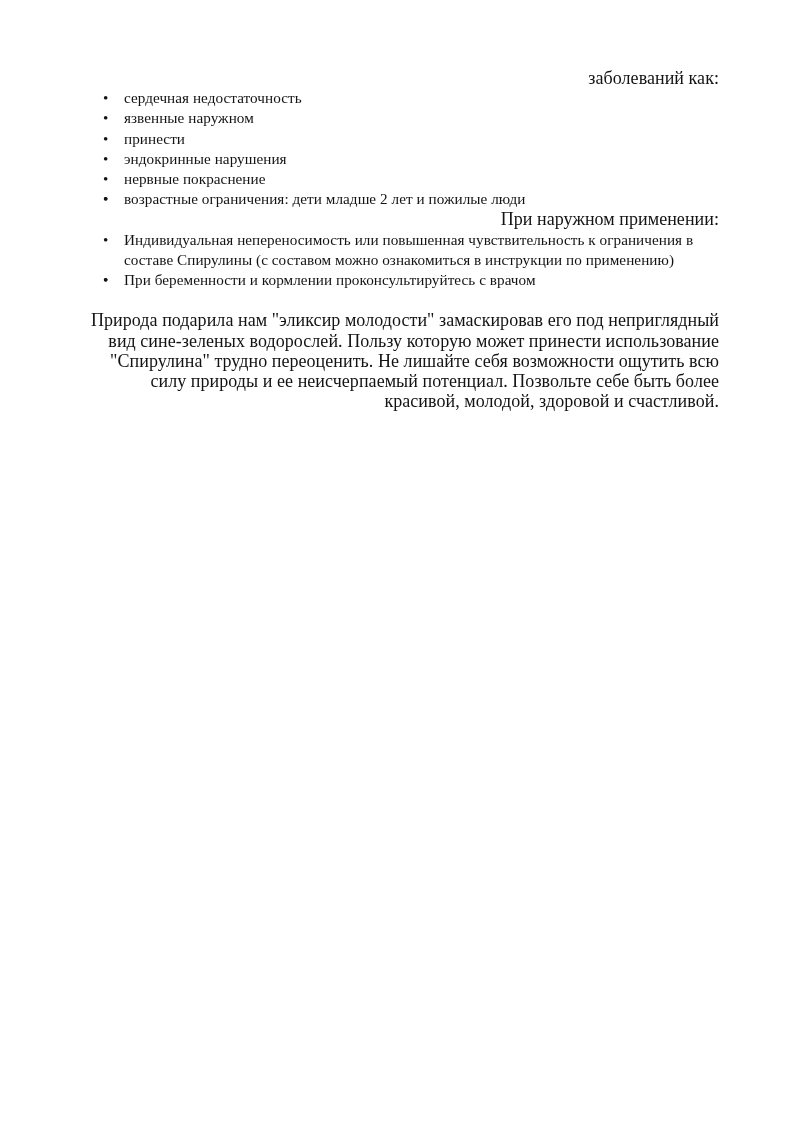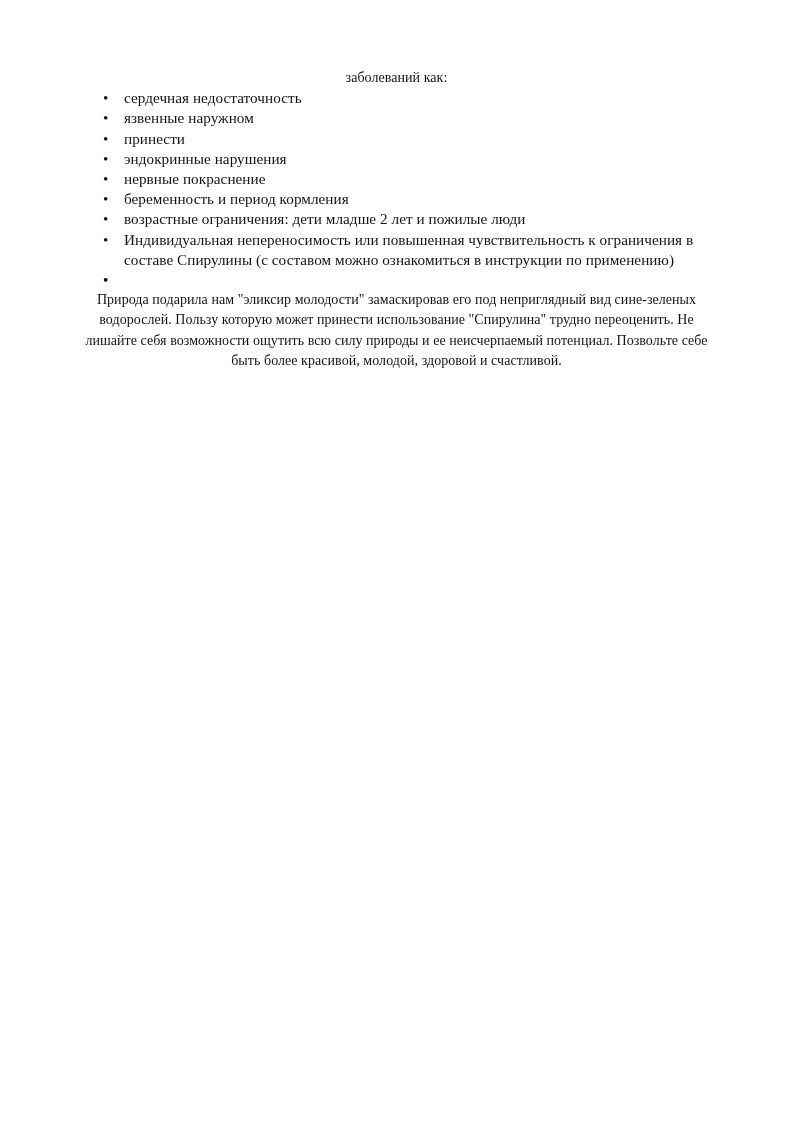"заболеваний как:" .para { font-size: 14px -> 18px; text-align: center -> right }
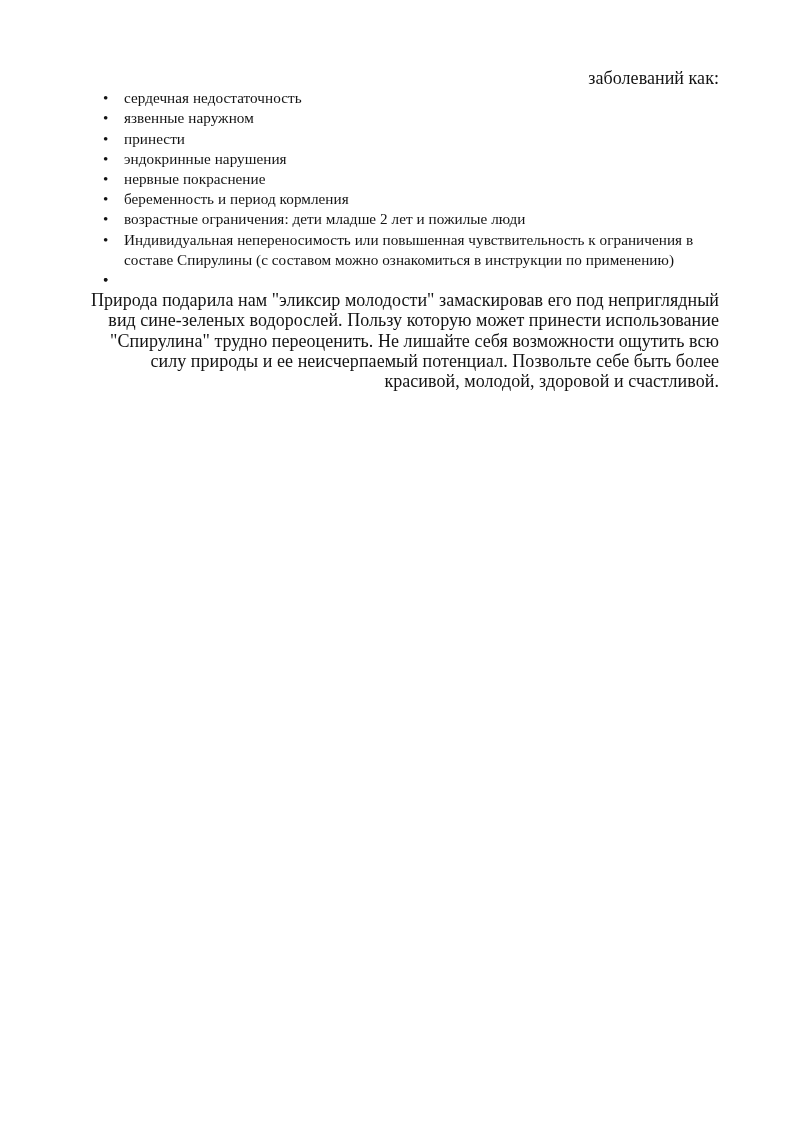"беременность и период кормления" span.item-text { html: <span>беременность и период кормления</span> -> none }
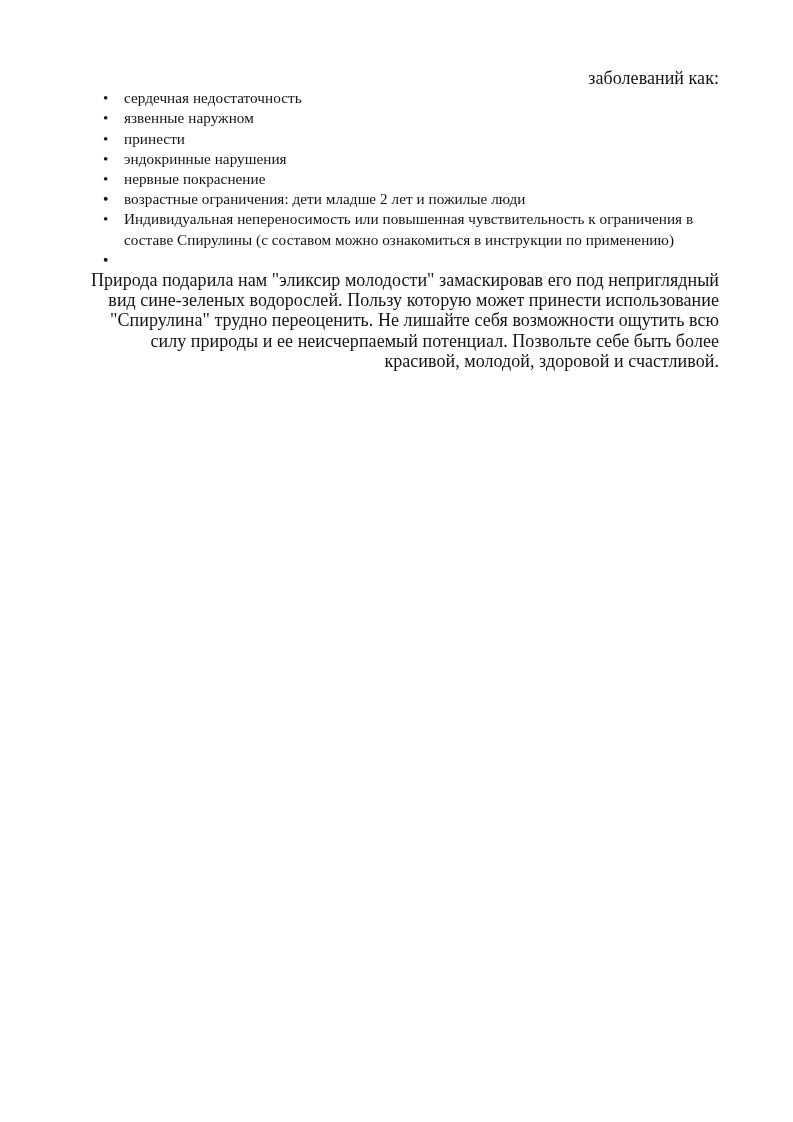"При наружном применении:" p.para { html: none -> <p>При наружном применении:</p> }
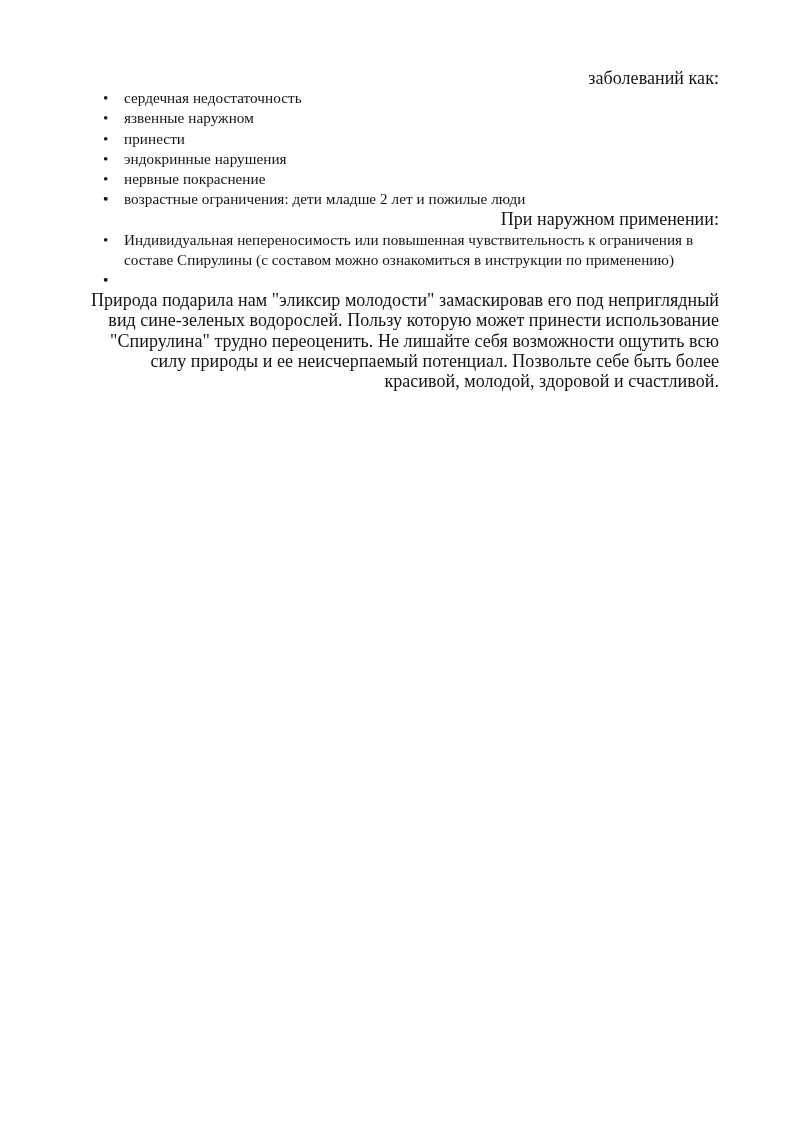"При беременности и кормлении" span.item-text { html: none -> <span>При беременности и кормлении проконсультируйтесь с врачом</span> }
